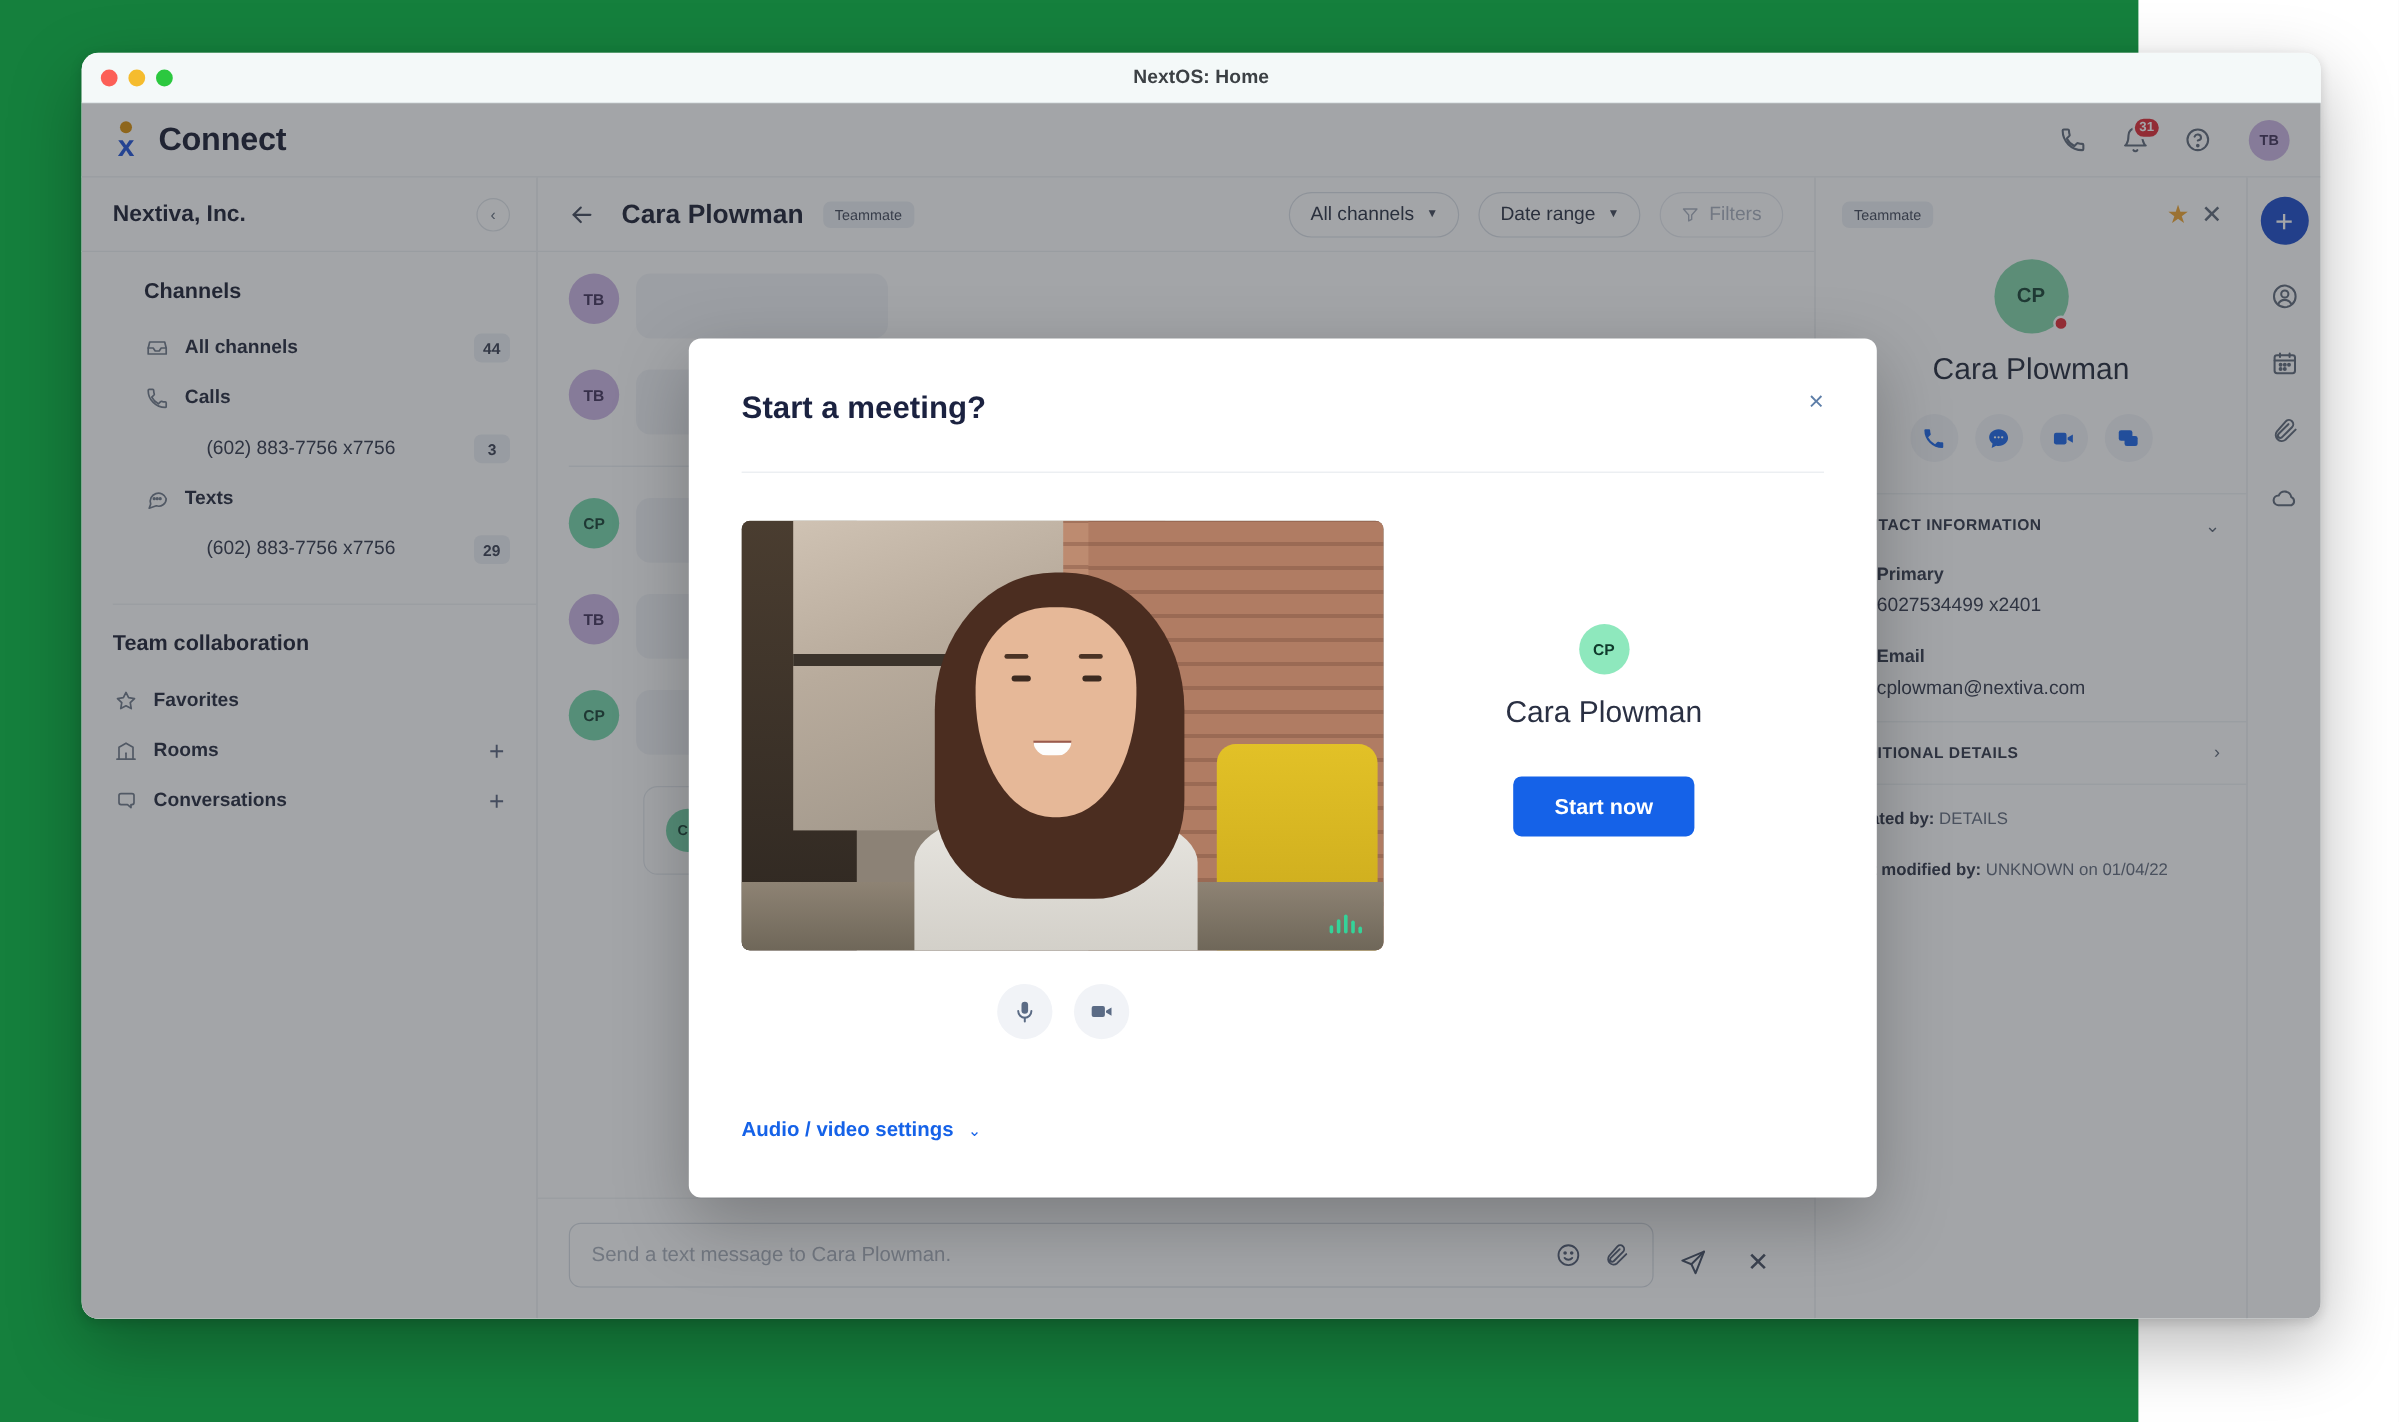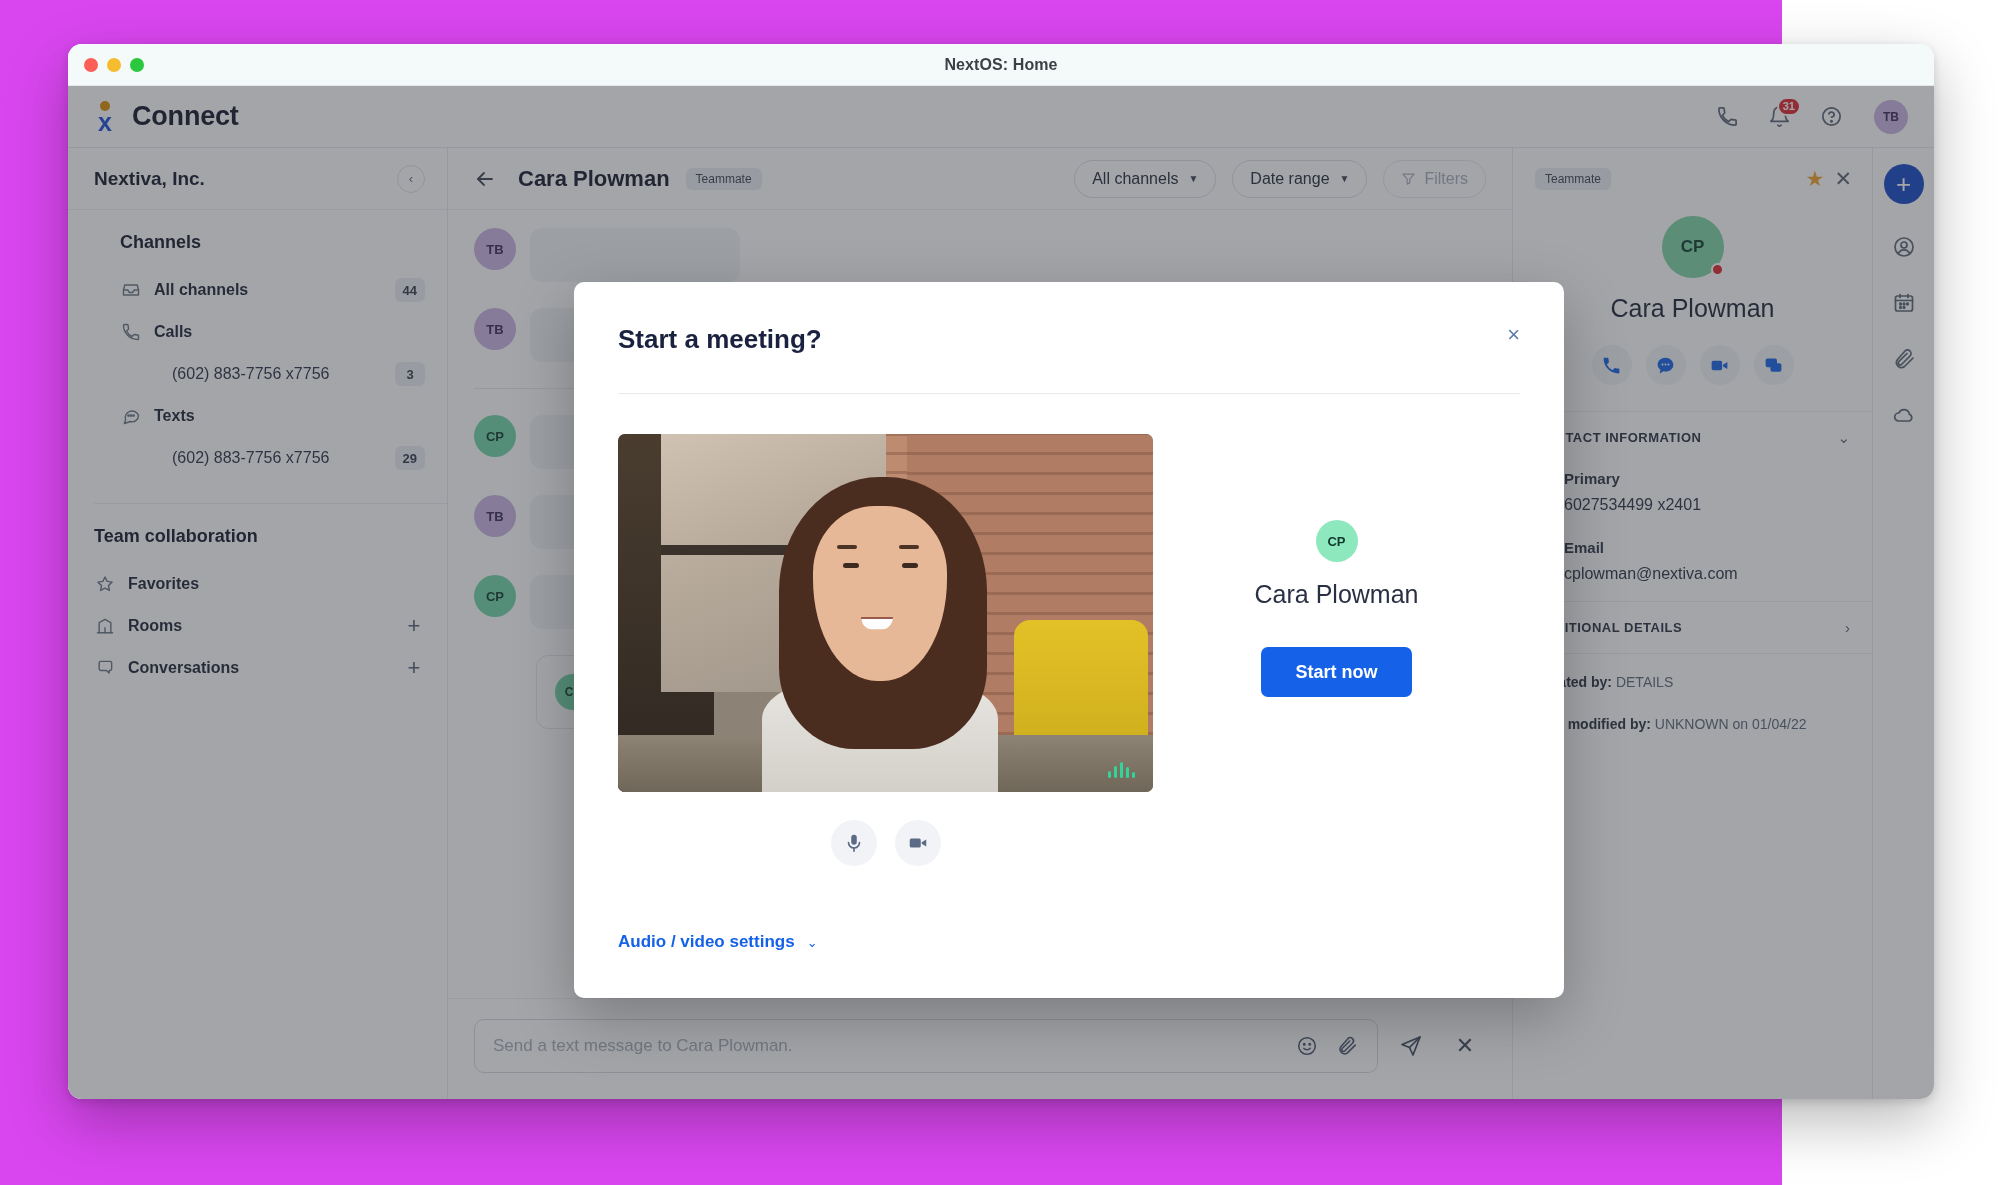"NextOS: Home" .page { background: #d946ef -> #15803d }
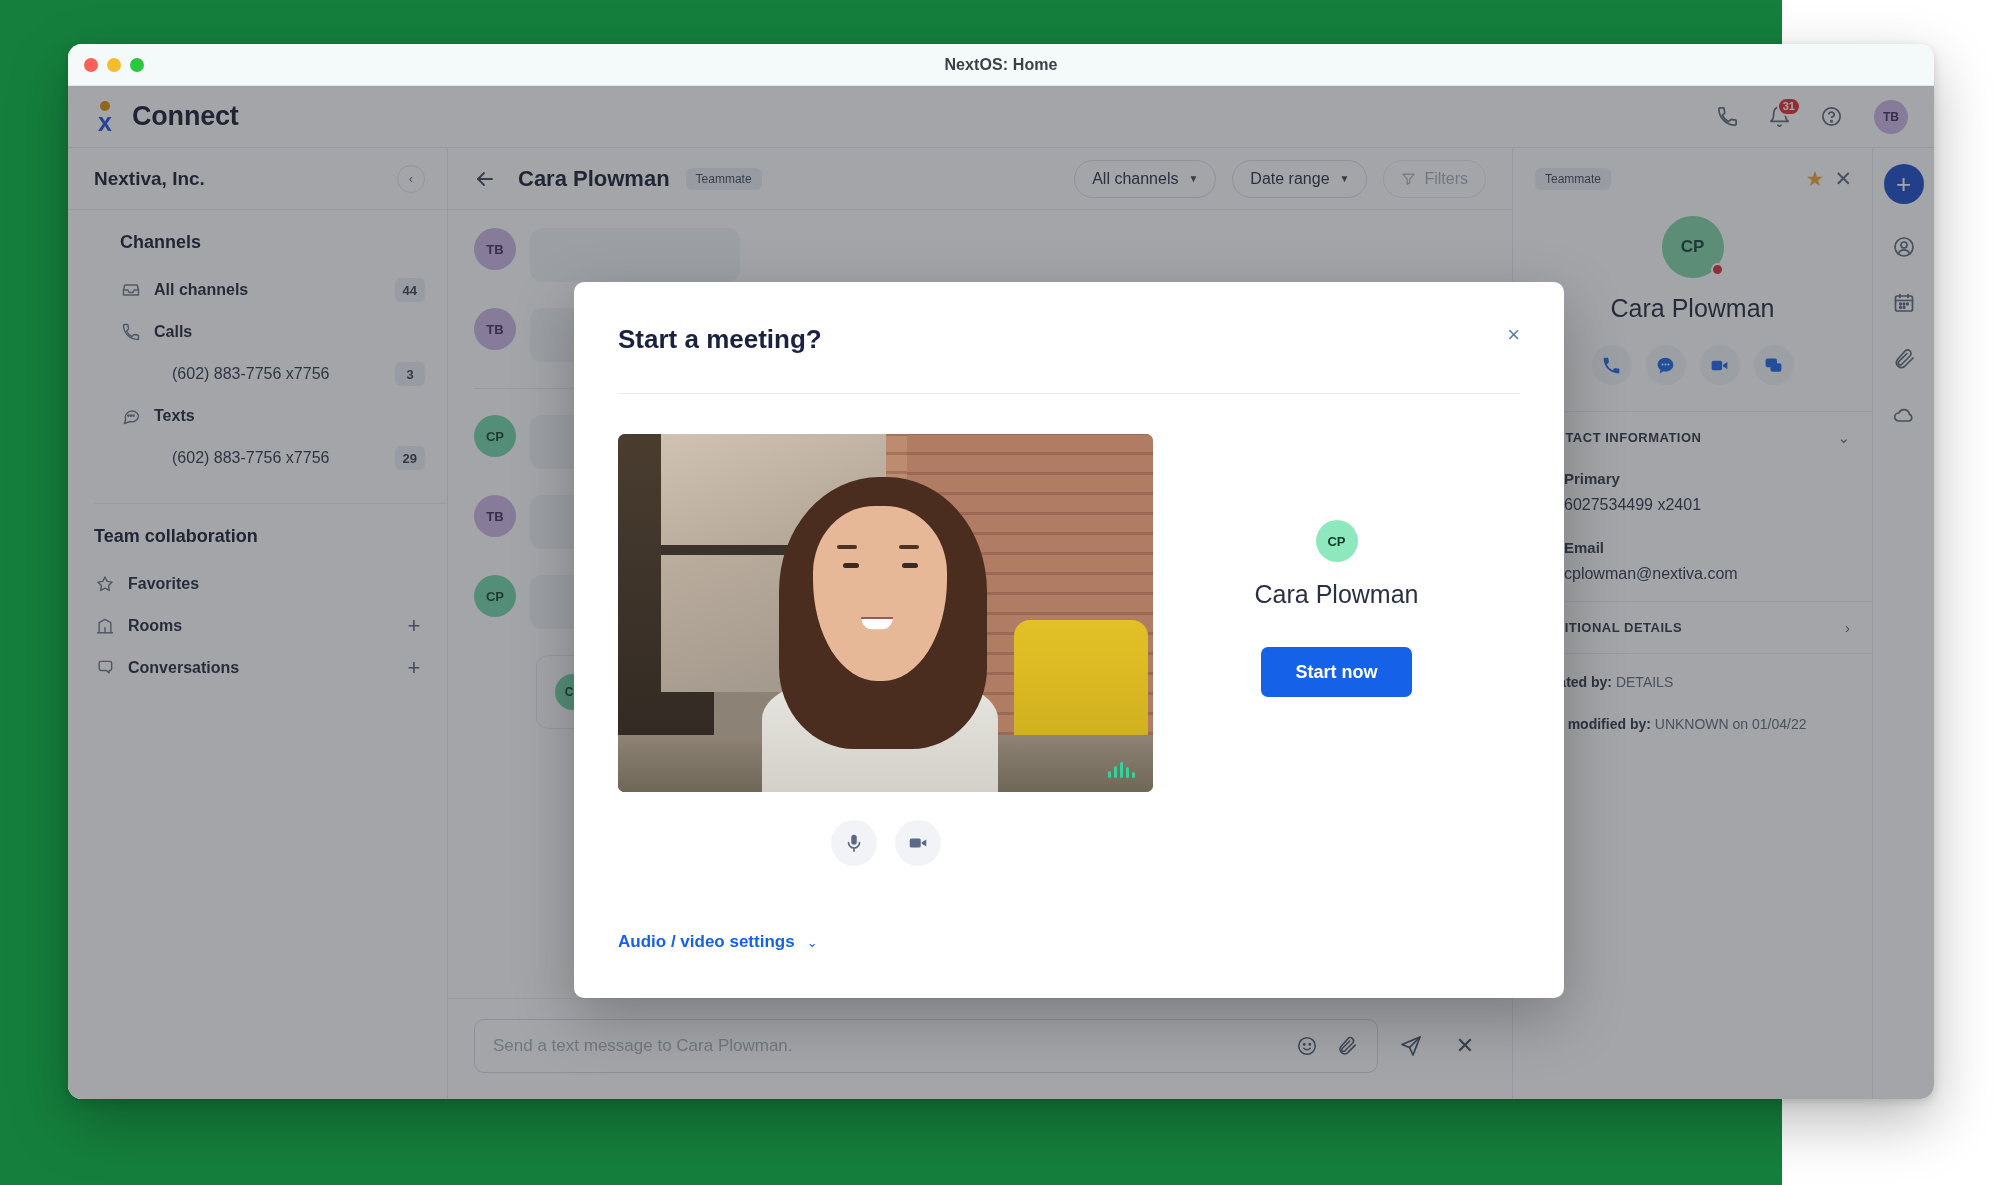"Send a text message to" .composer-wrap { align-items: center -> flex-end }
